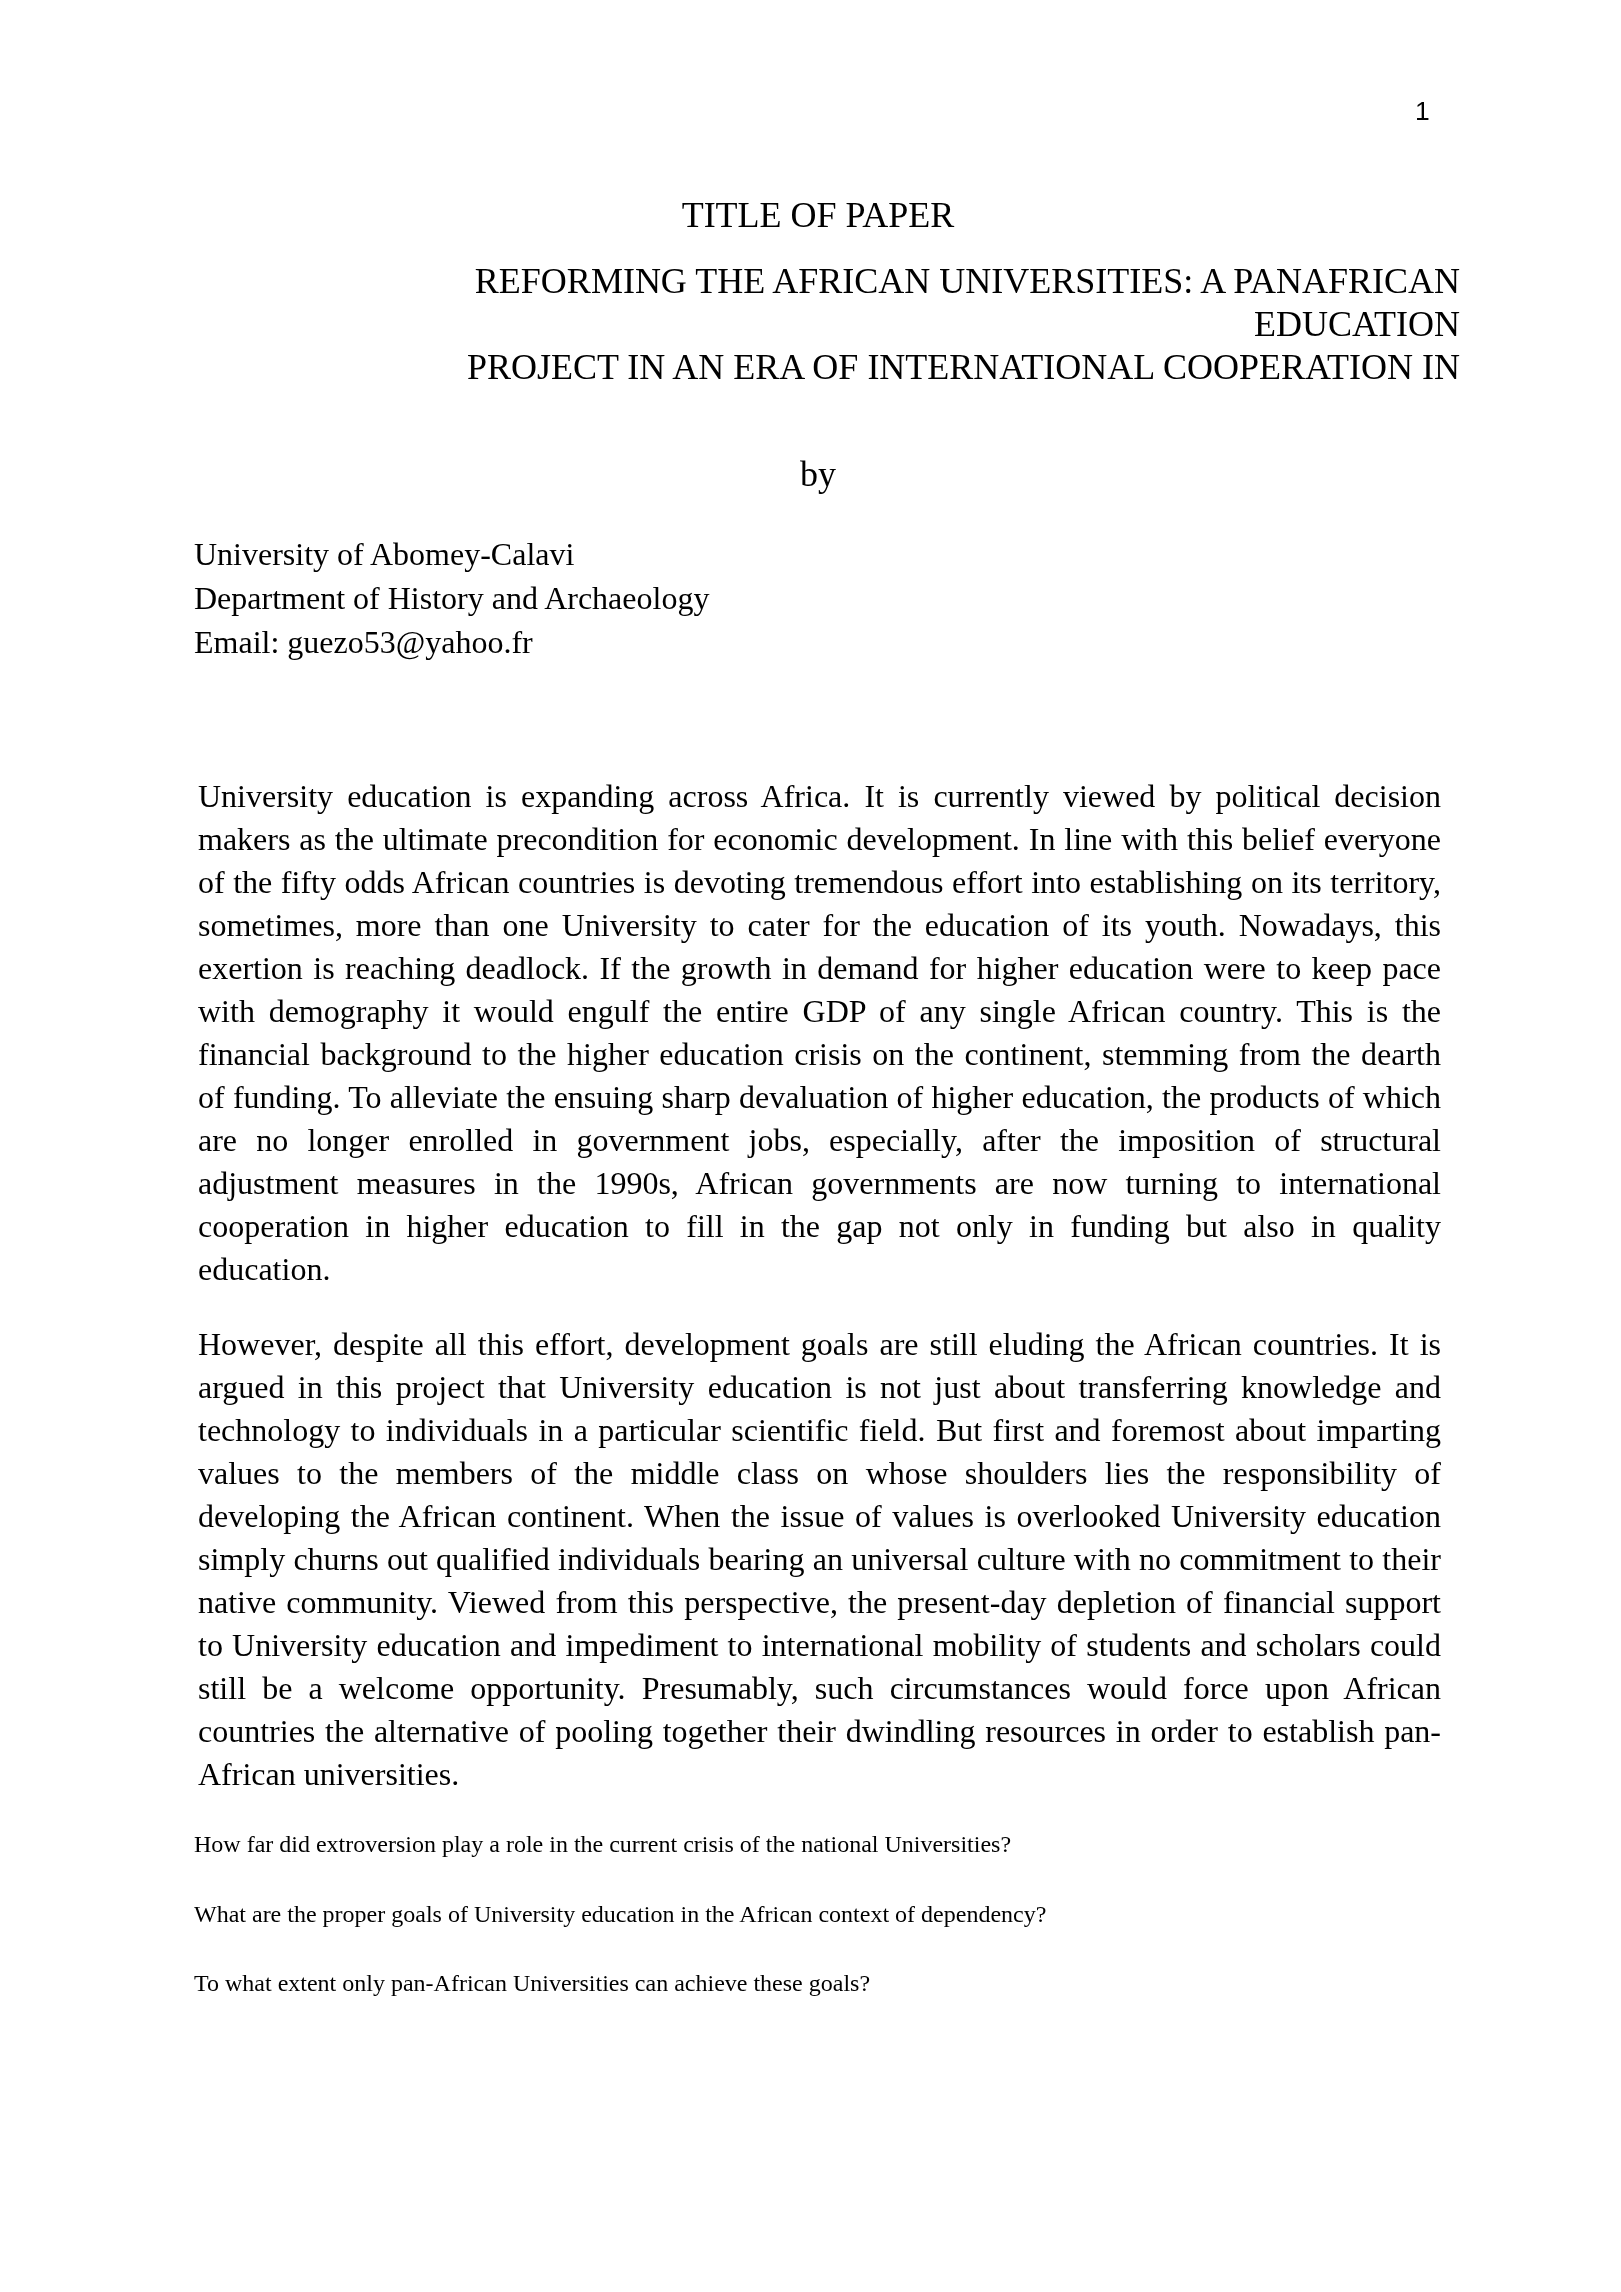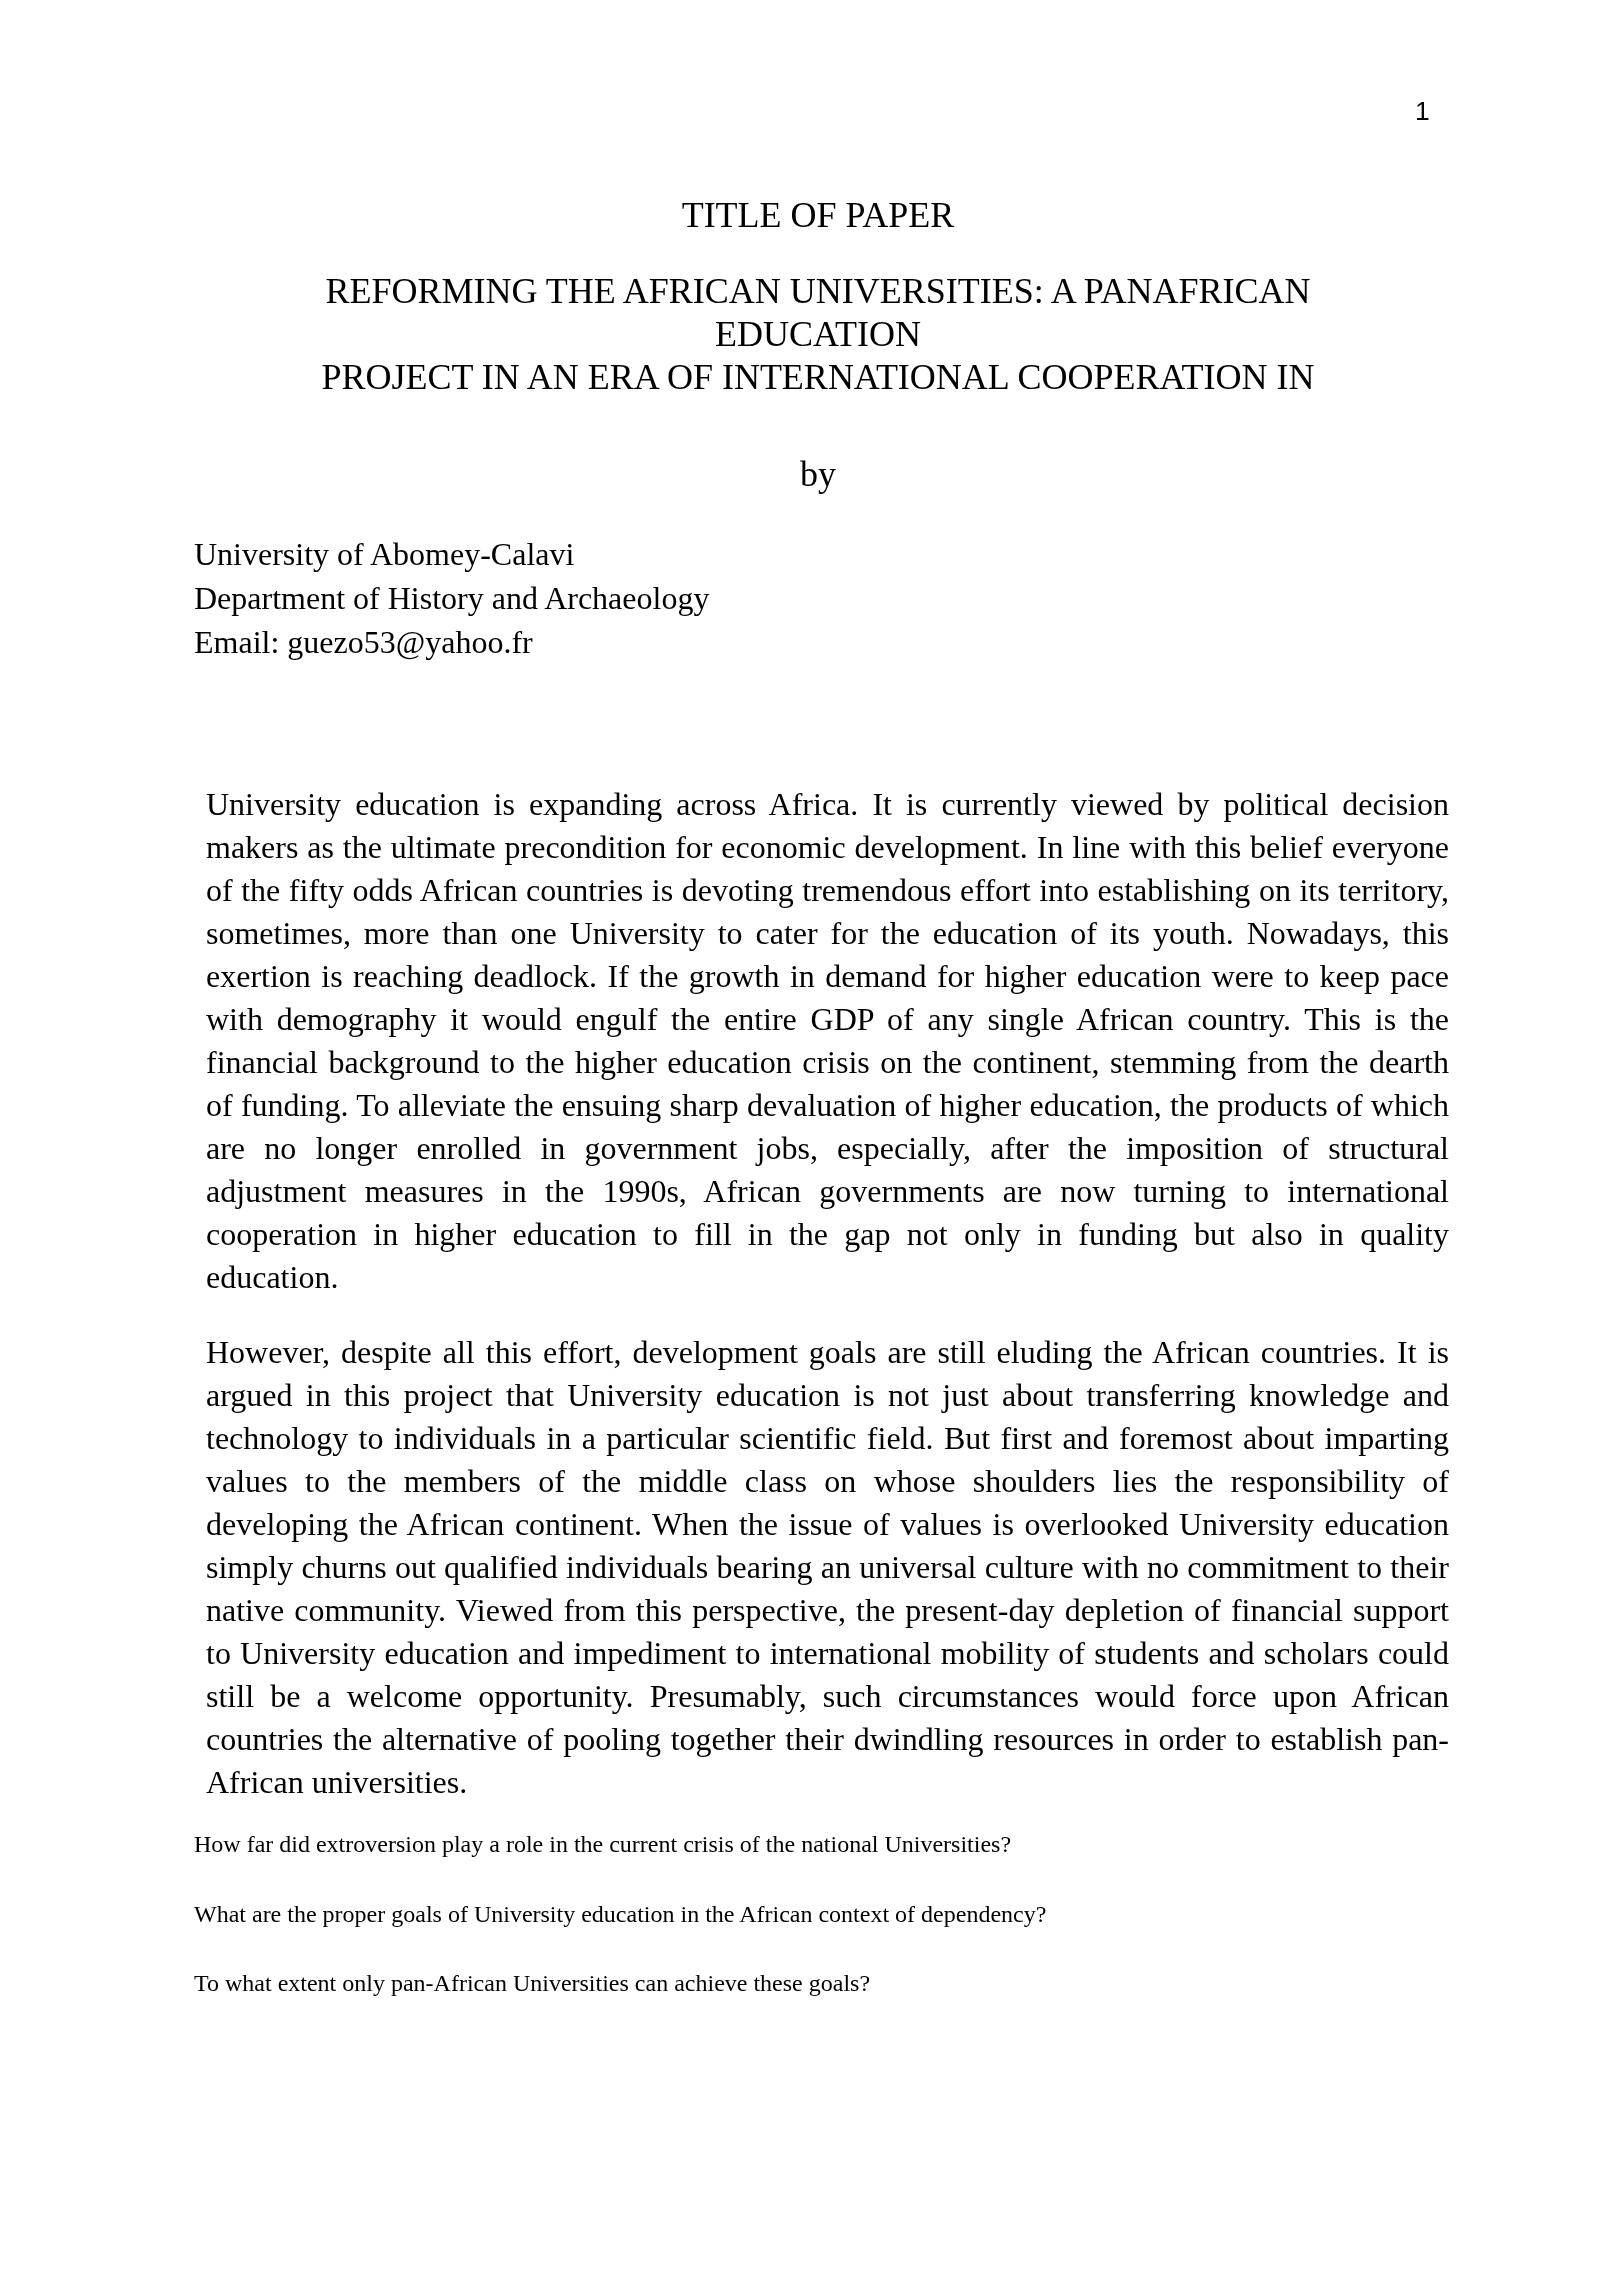"REFORMING THE AFRICAN UNIVERSITIES: A" .doc-title { text-align: none -> right; top: 270px -> 260px }
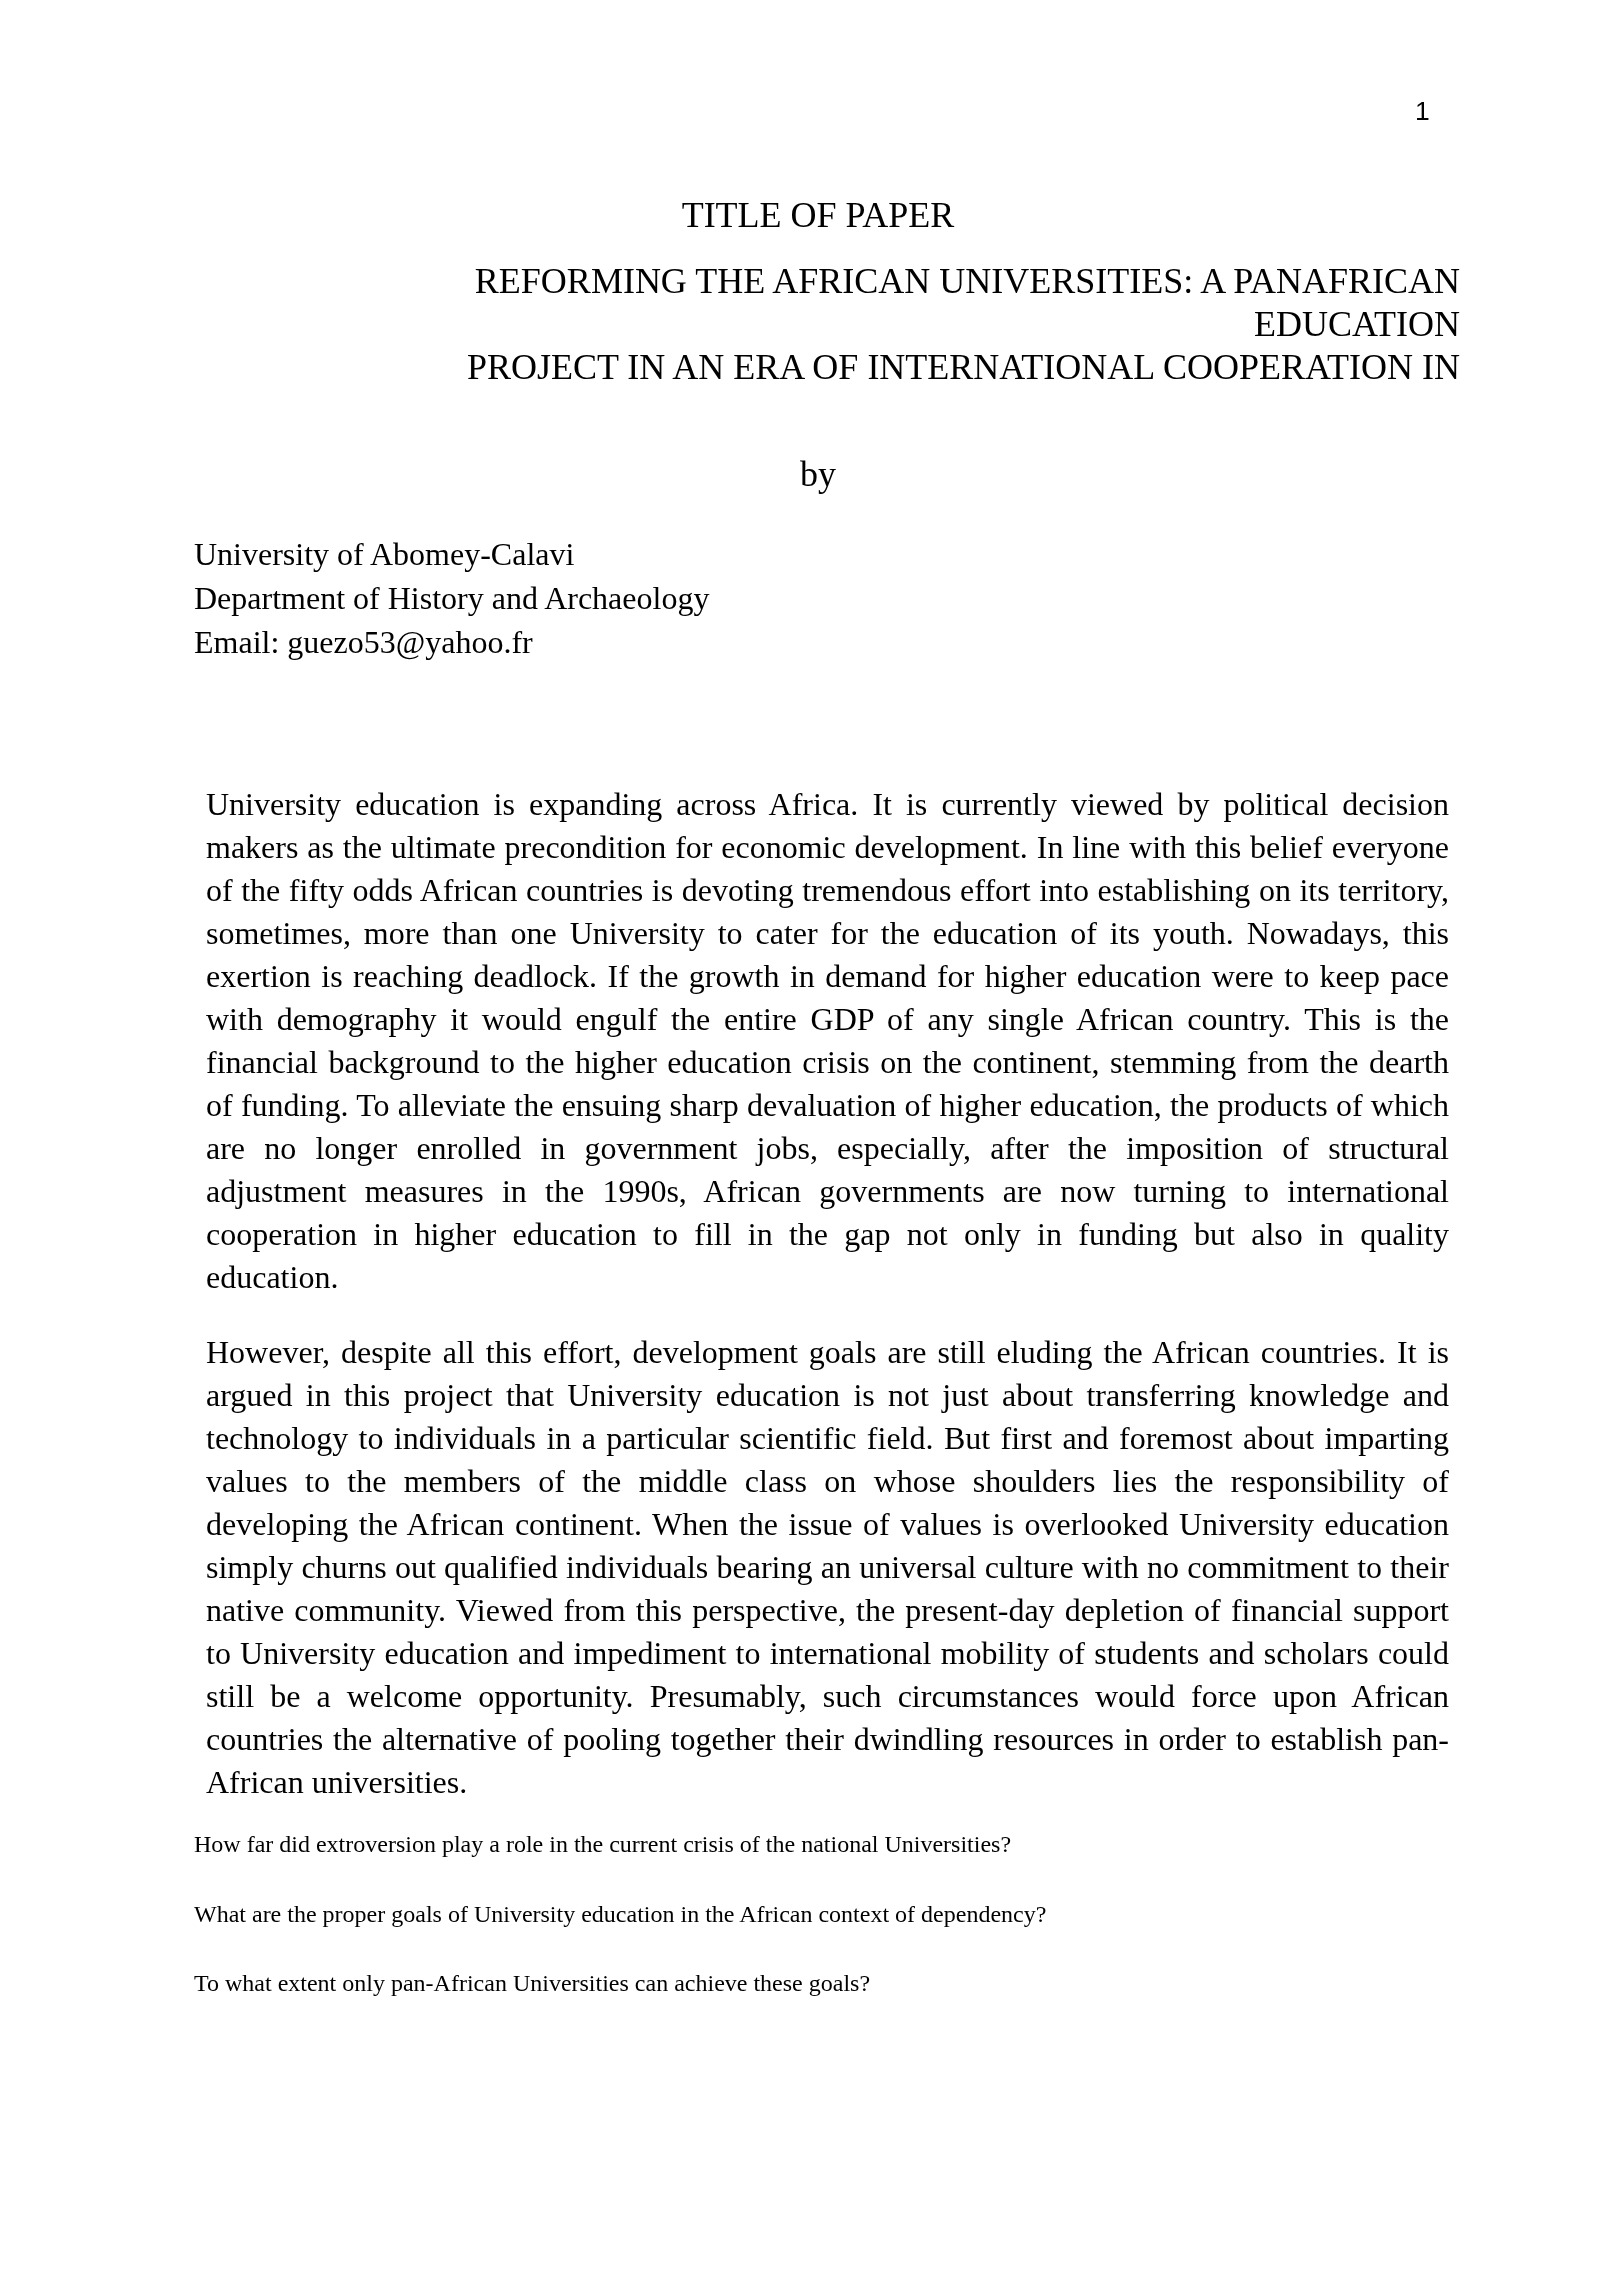"University education is expanding across" .body-text { margin: 12px -> 4px }
